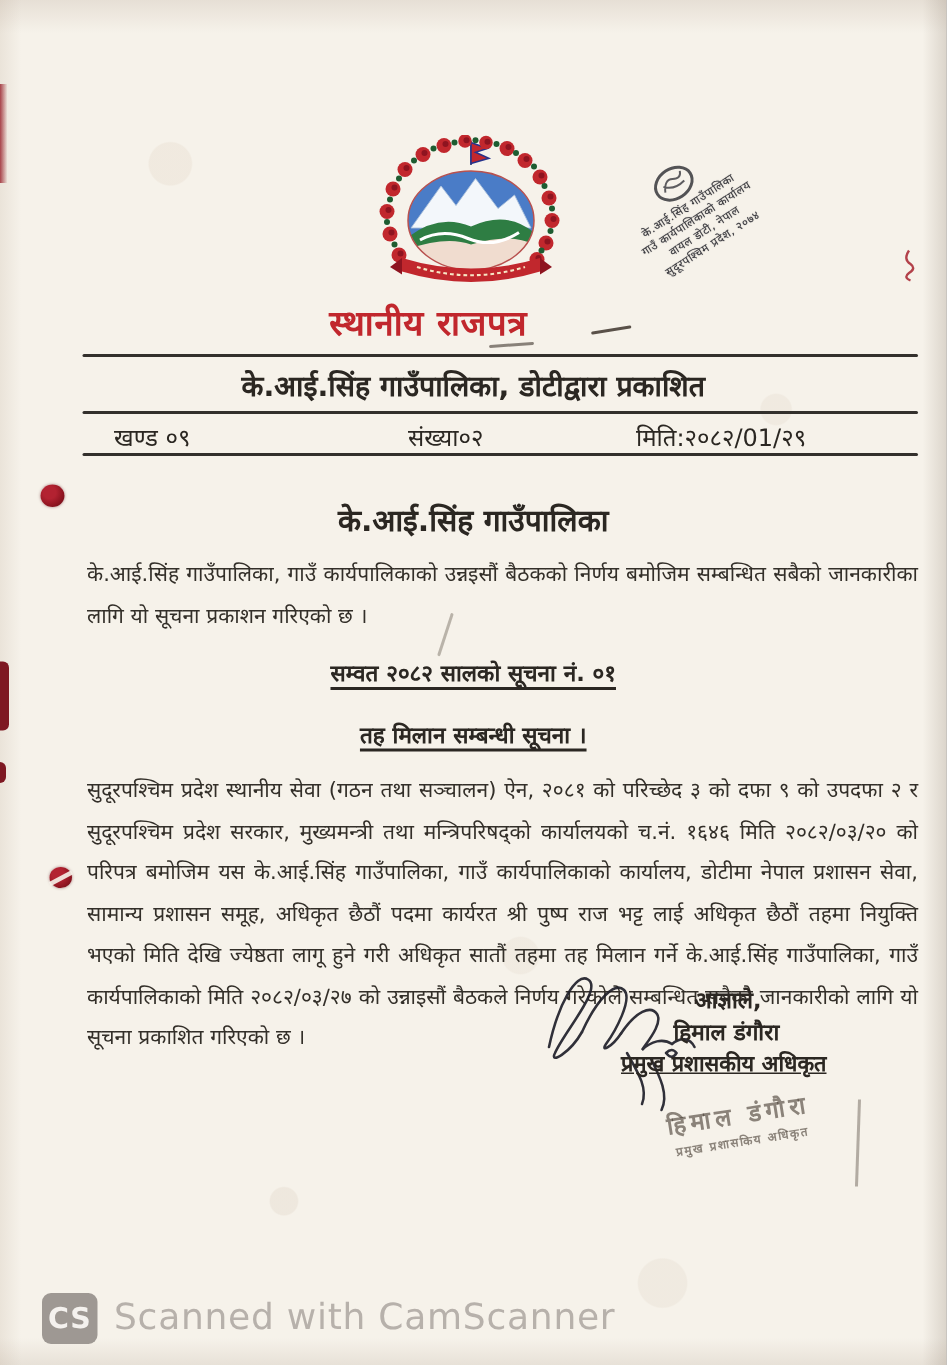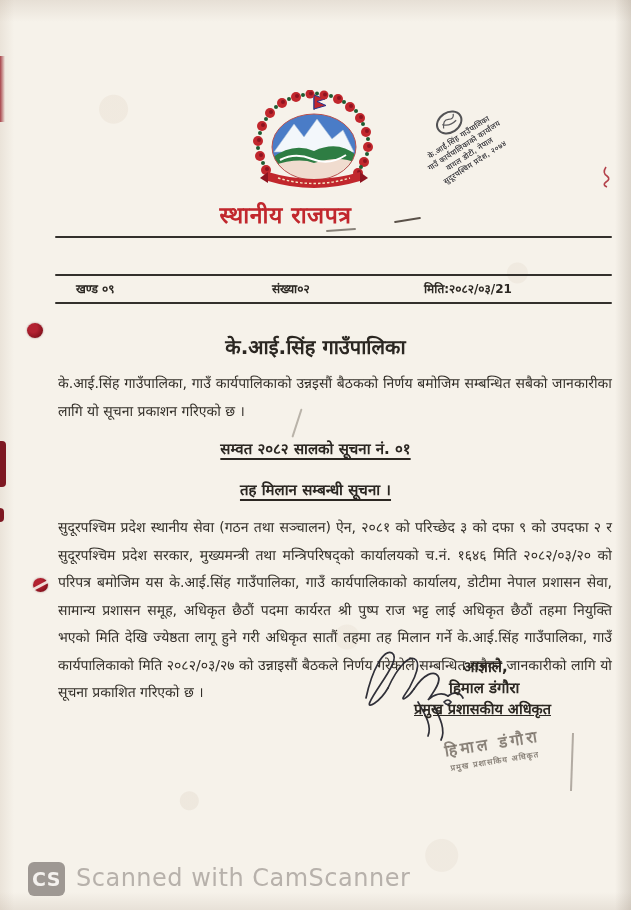"के.आई.सिंह गाउँपालिका, डोटीद्वारा" div.abs { html: none -> <div>के.आई.सिंह गाउँपालिका, डोटीद्वारा प्रकाशित</div> }
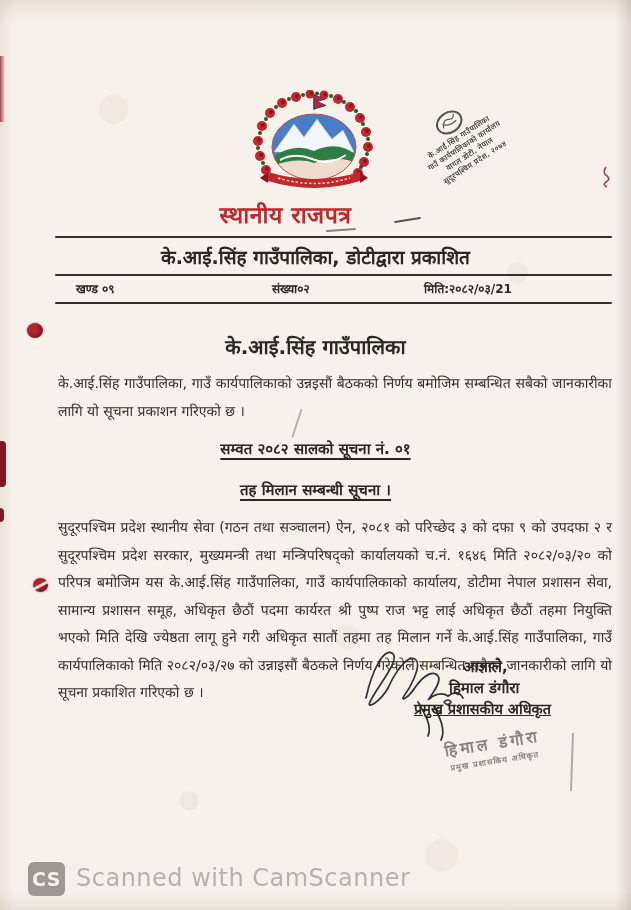"खण्ड ०९" .meta { font-size: 12px -> 16px; font-weight: bold -> normal }
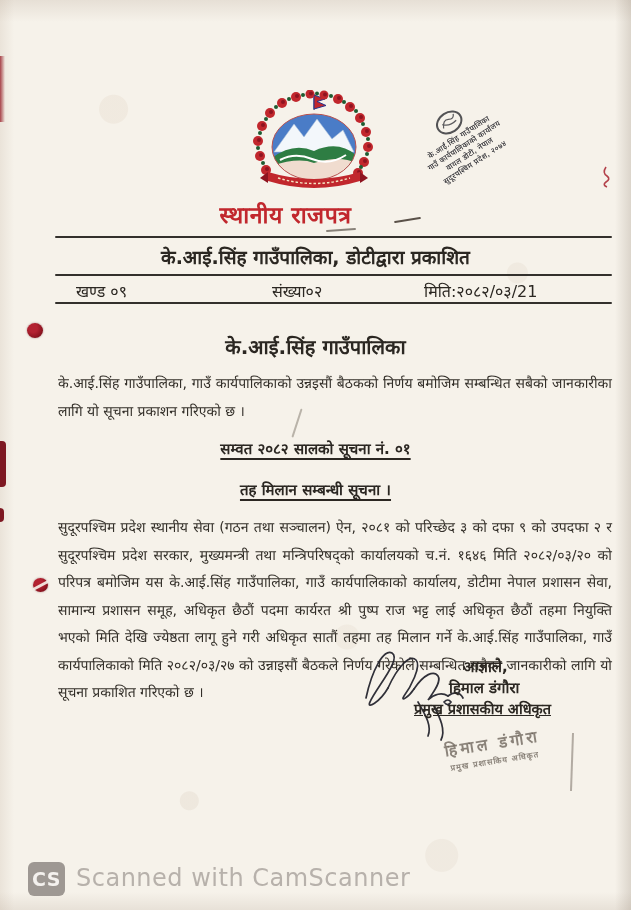"मिति:२०८२/०३/21" div.abs { text: मिति:२०८२/०३/21 -> मिति:२०८२/01/२९ }
